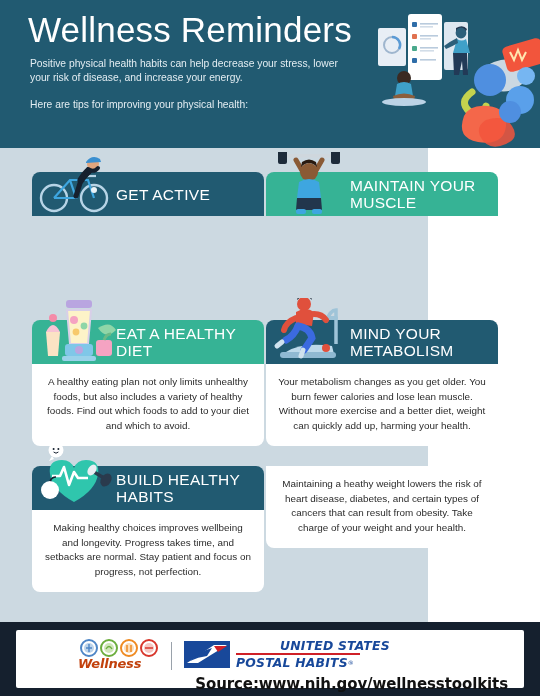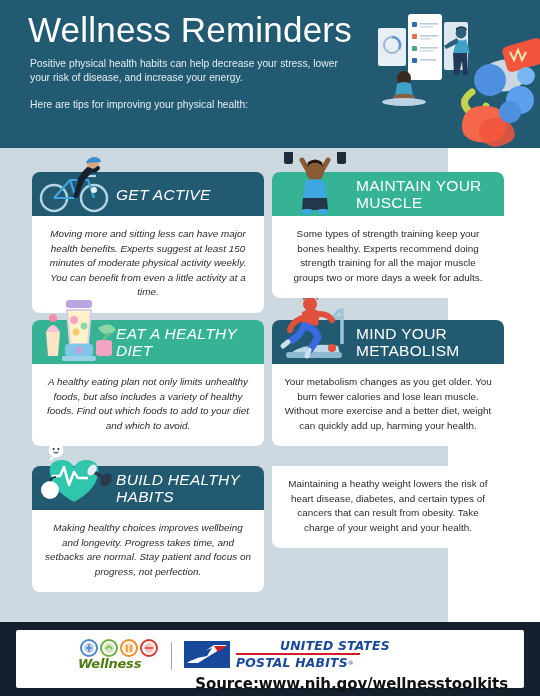"Wellness Reminders" .poster { padding-left: 20px -> none }
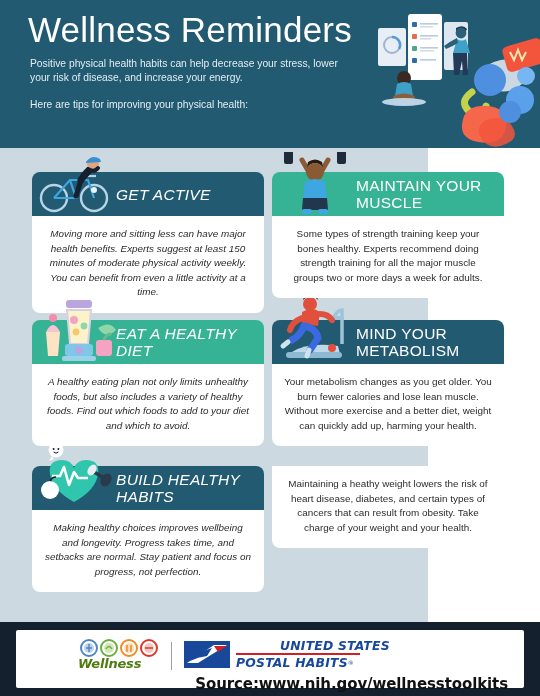"GET ACTIVE" .c-left { font-style: italic -> none }
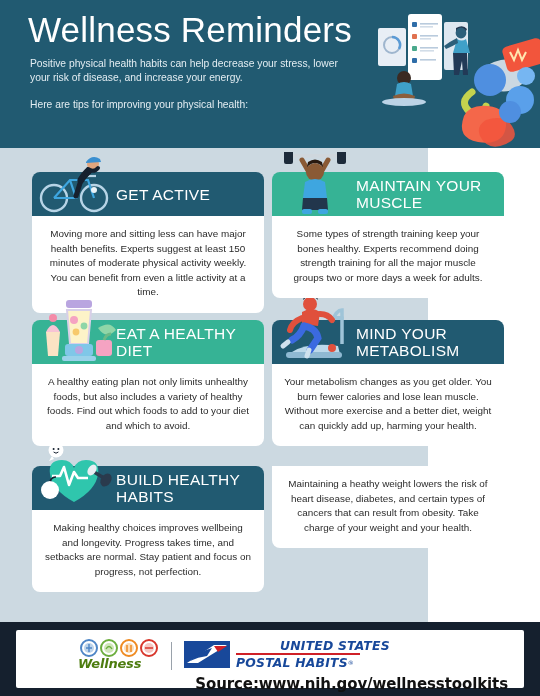"MAINTAIN YOUR MUSCLE" .c-right { left: 272px -> 266px }
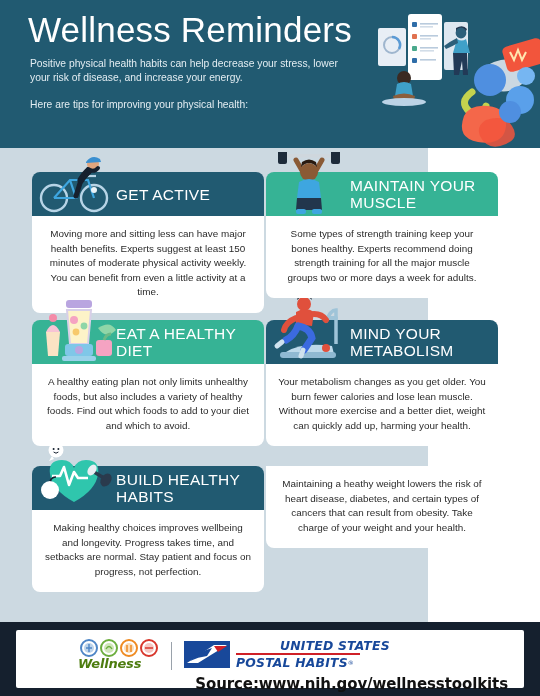"Moving more and sitting less" div.card-body { html: <div>Moving more and sitting less can have major health benefits. Experts suggest at least 150 minutes of moderate physical activity weekly. You can benefit from even a little activity at a time.</div> -> none }
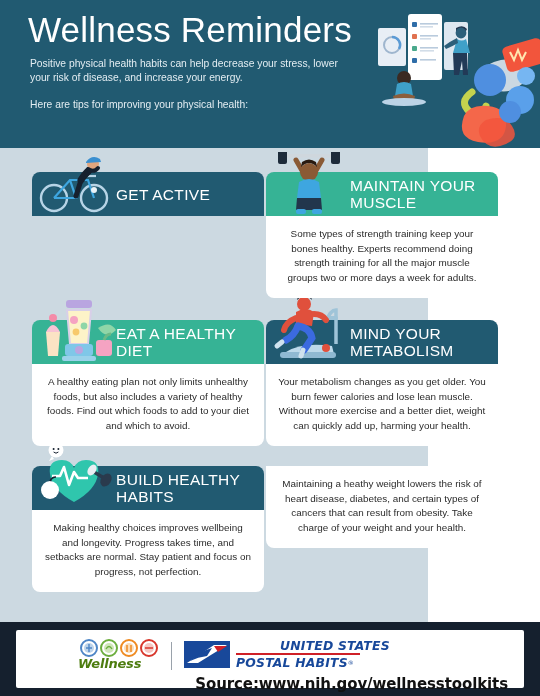"Some types of strength training" div.card-body { html: <div>Some types of strength training keep your bones healthy. Experts recommend doing strength training for all the major muscle groups two or more days a week for adults.</div> -> none }
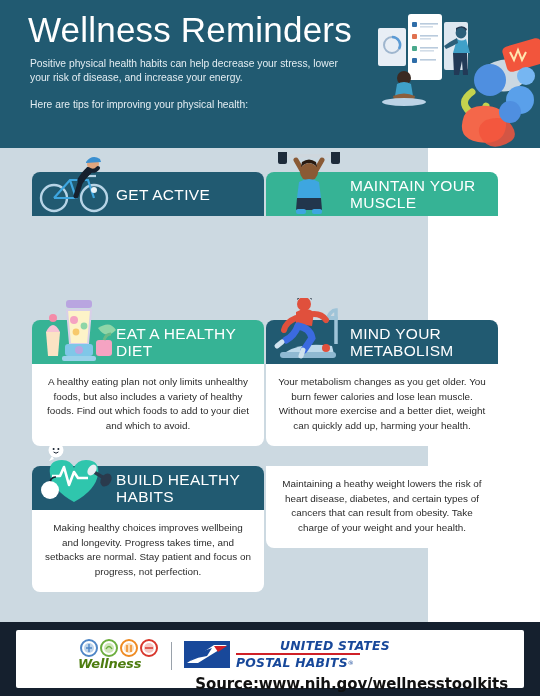"Wellness" .well-word { color: #4d7c0f -> #c2410c }
